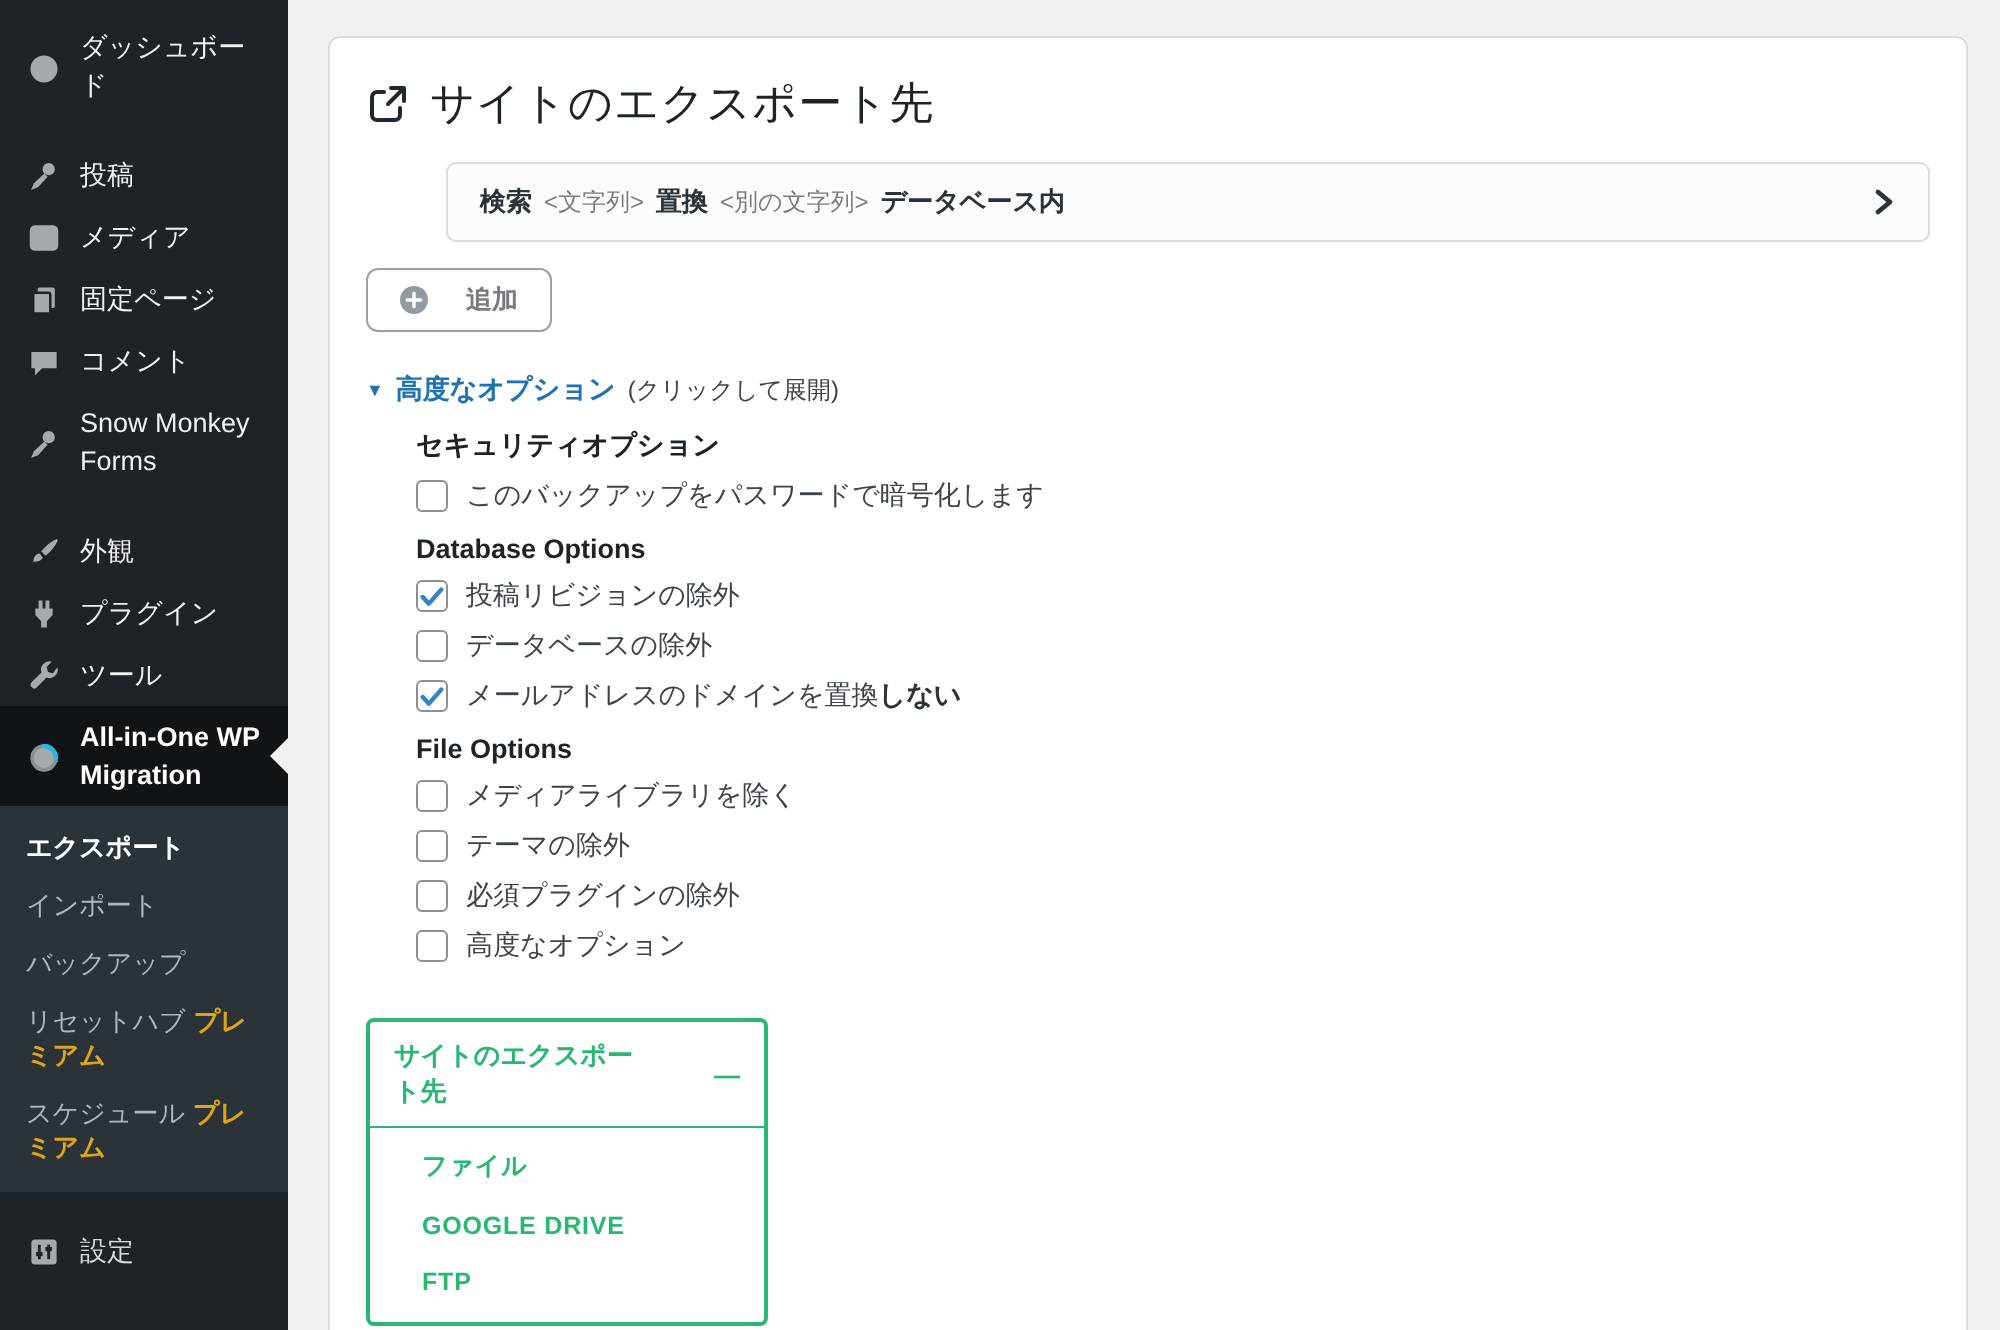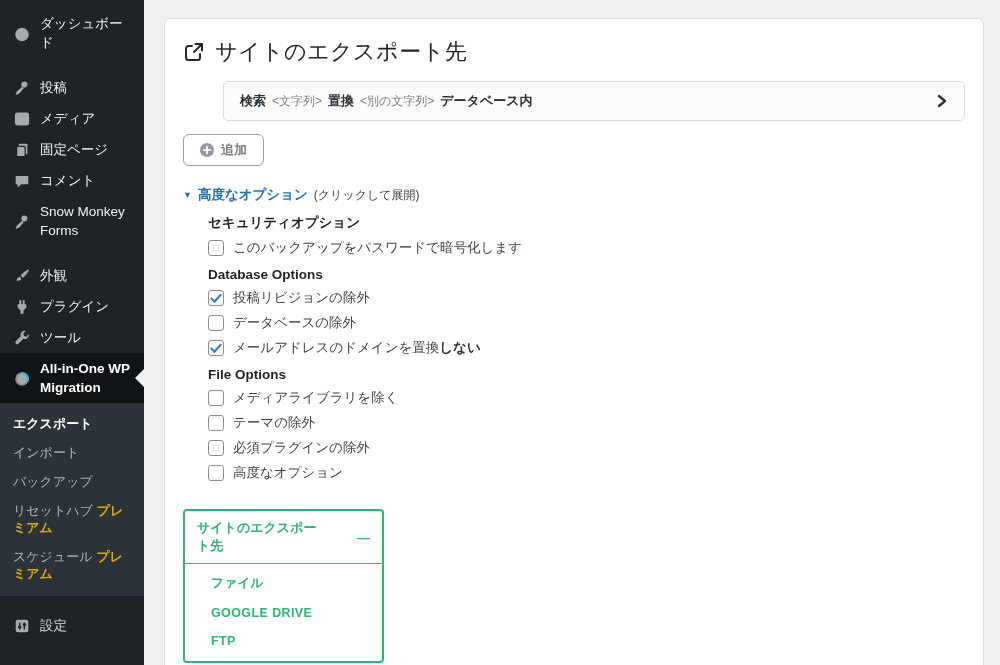"追加" .add-btn { gap: 7px -> 19px }
